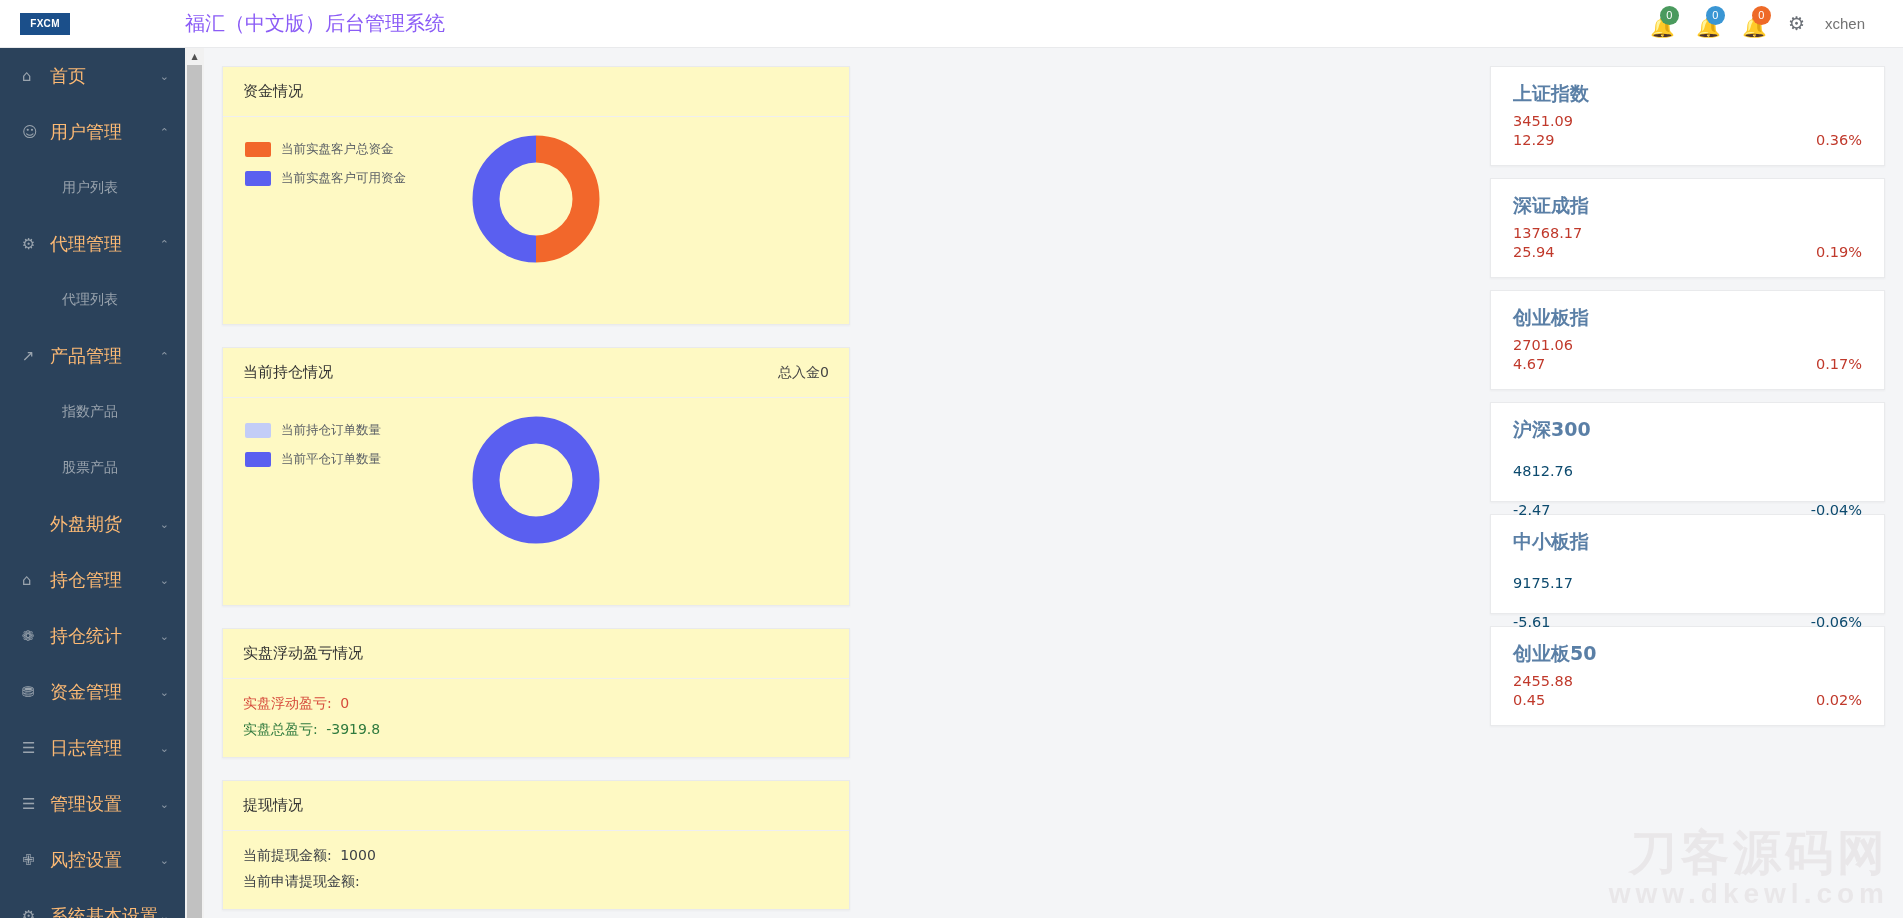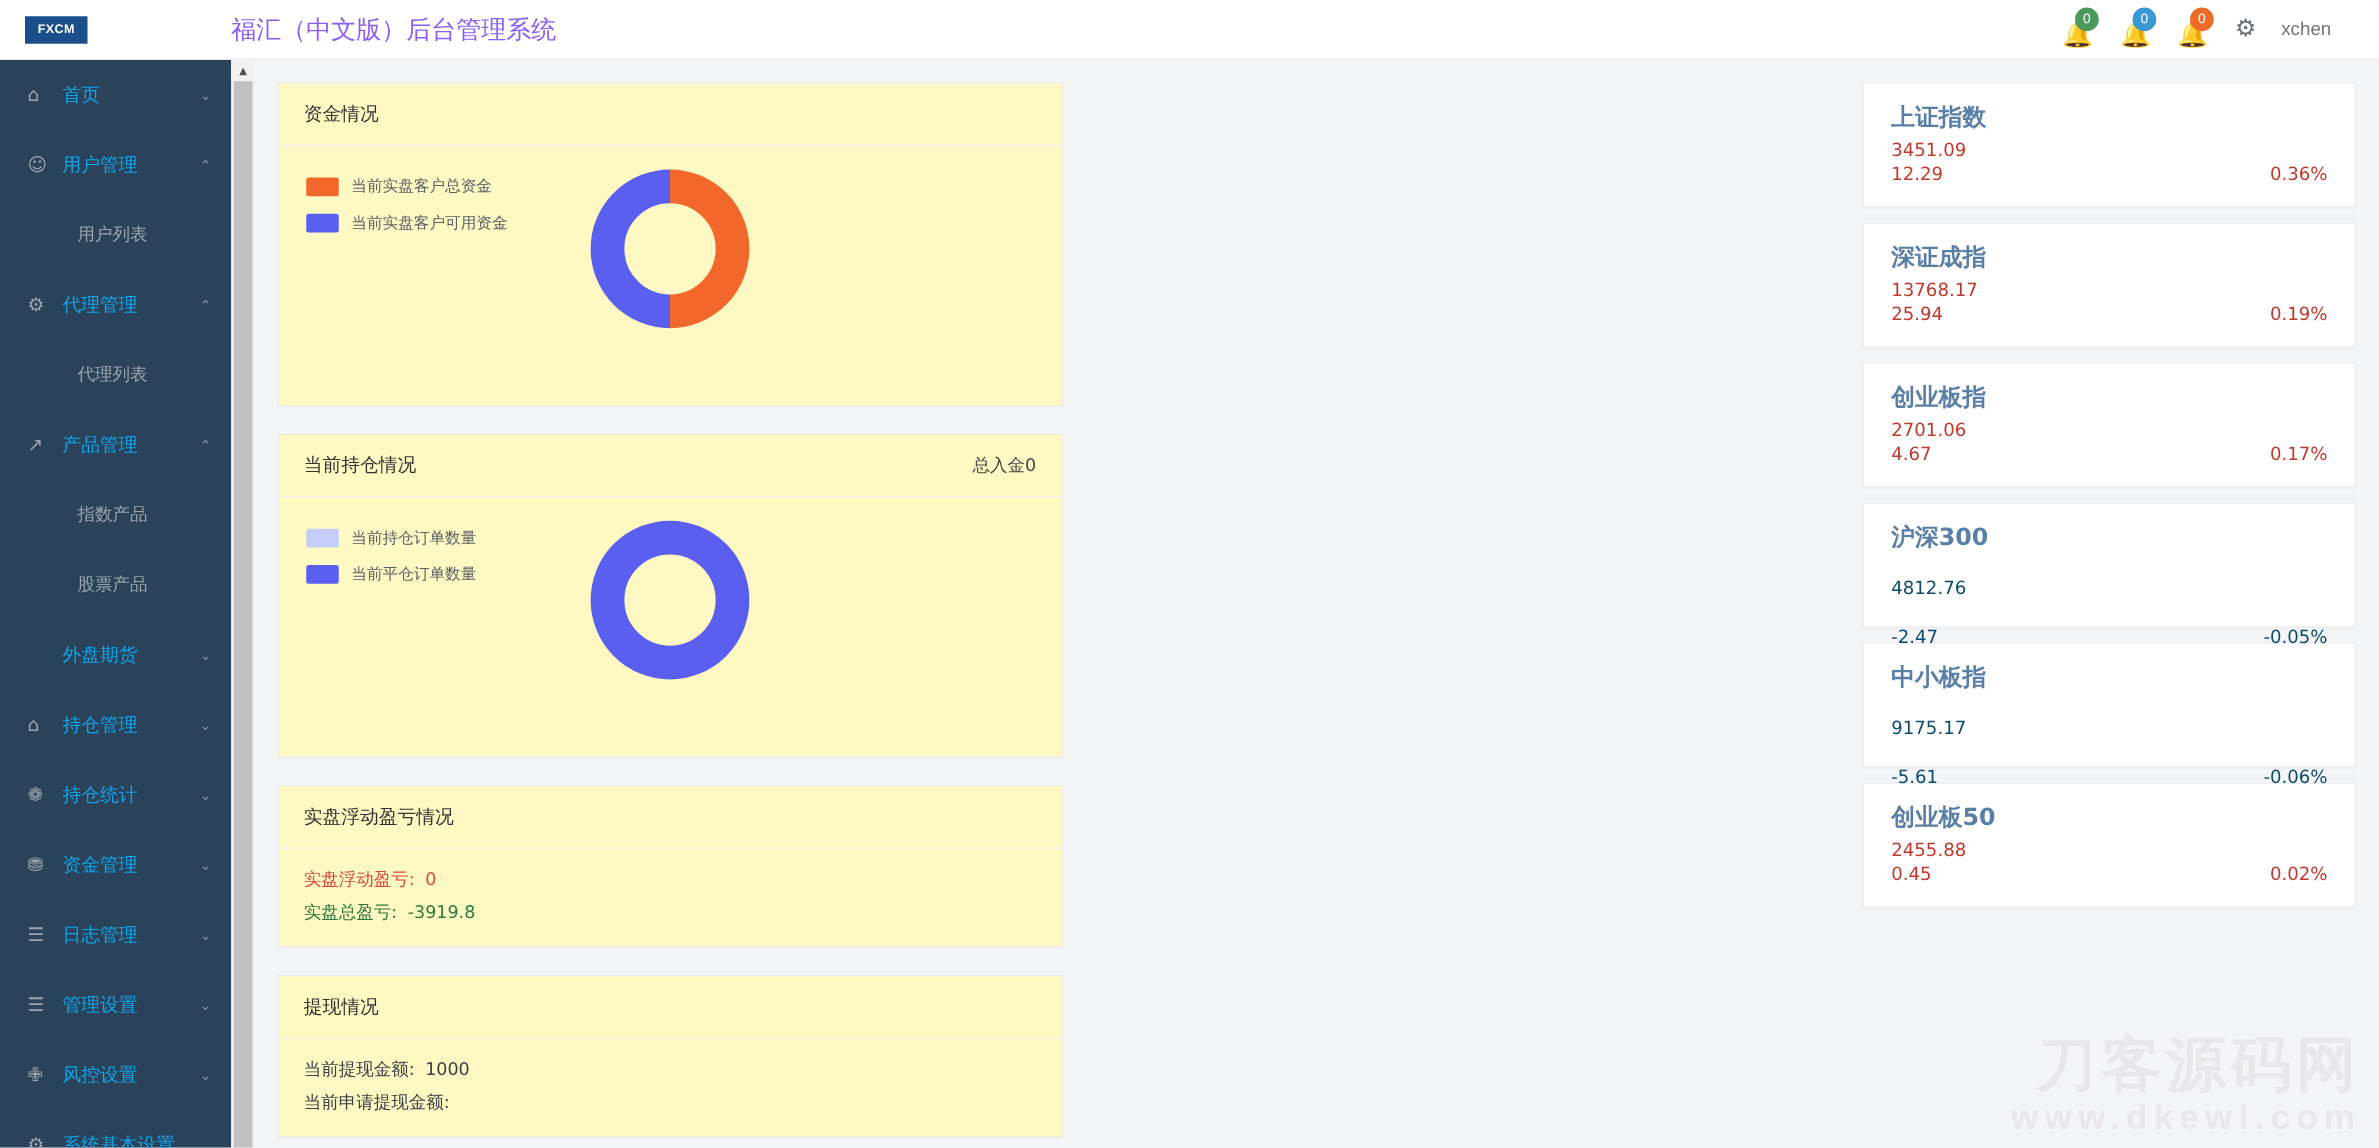"首页" .nav-label { color: #0ea5e9 -> #fdba74; font-size: 15px -> 18px }
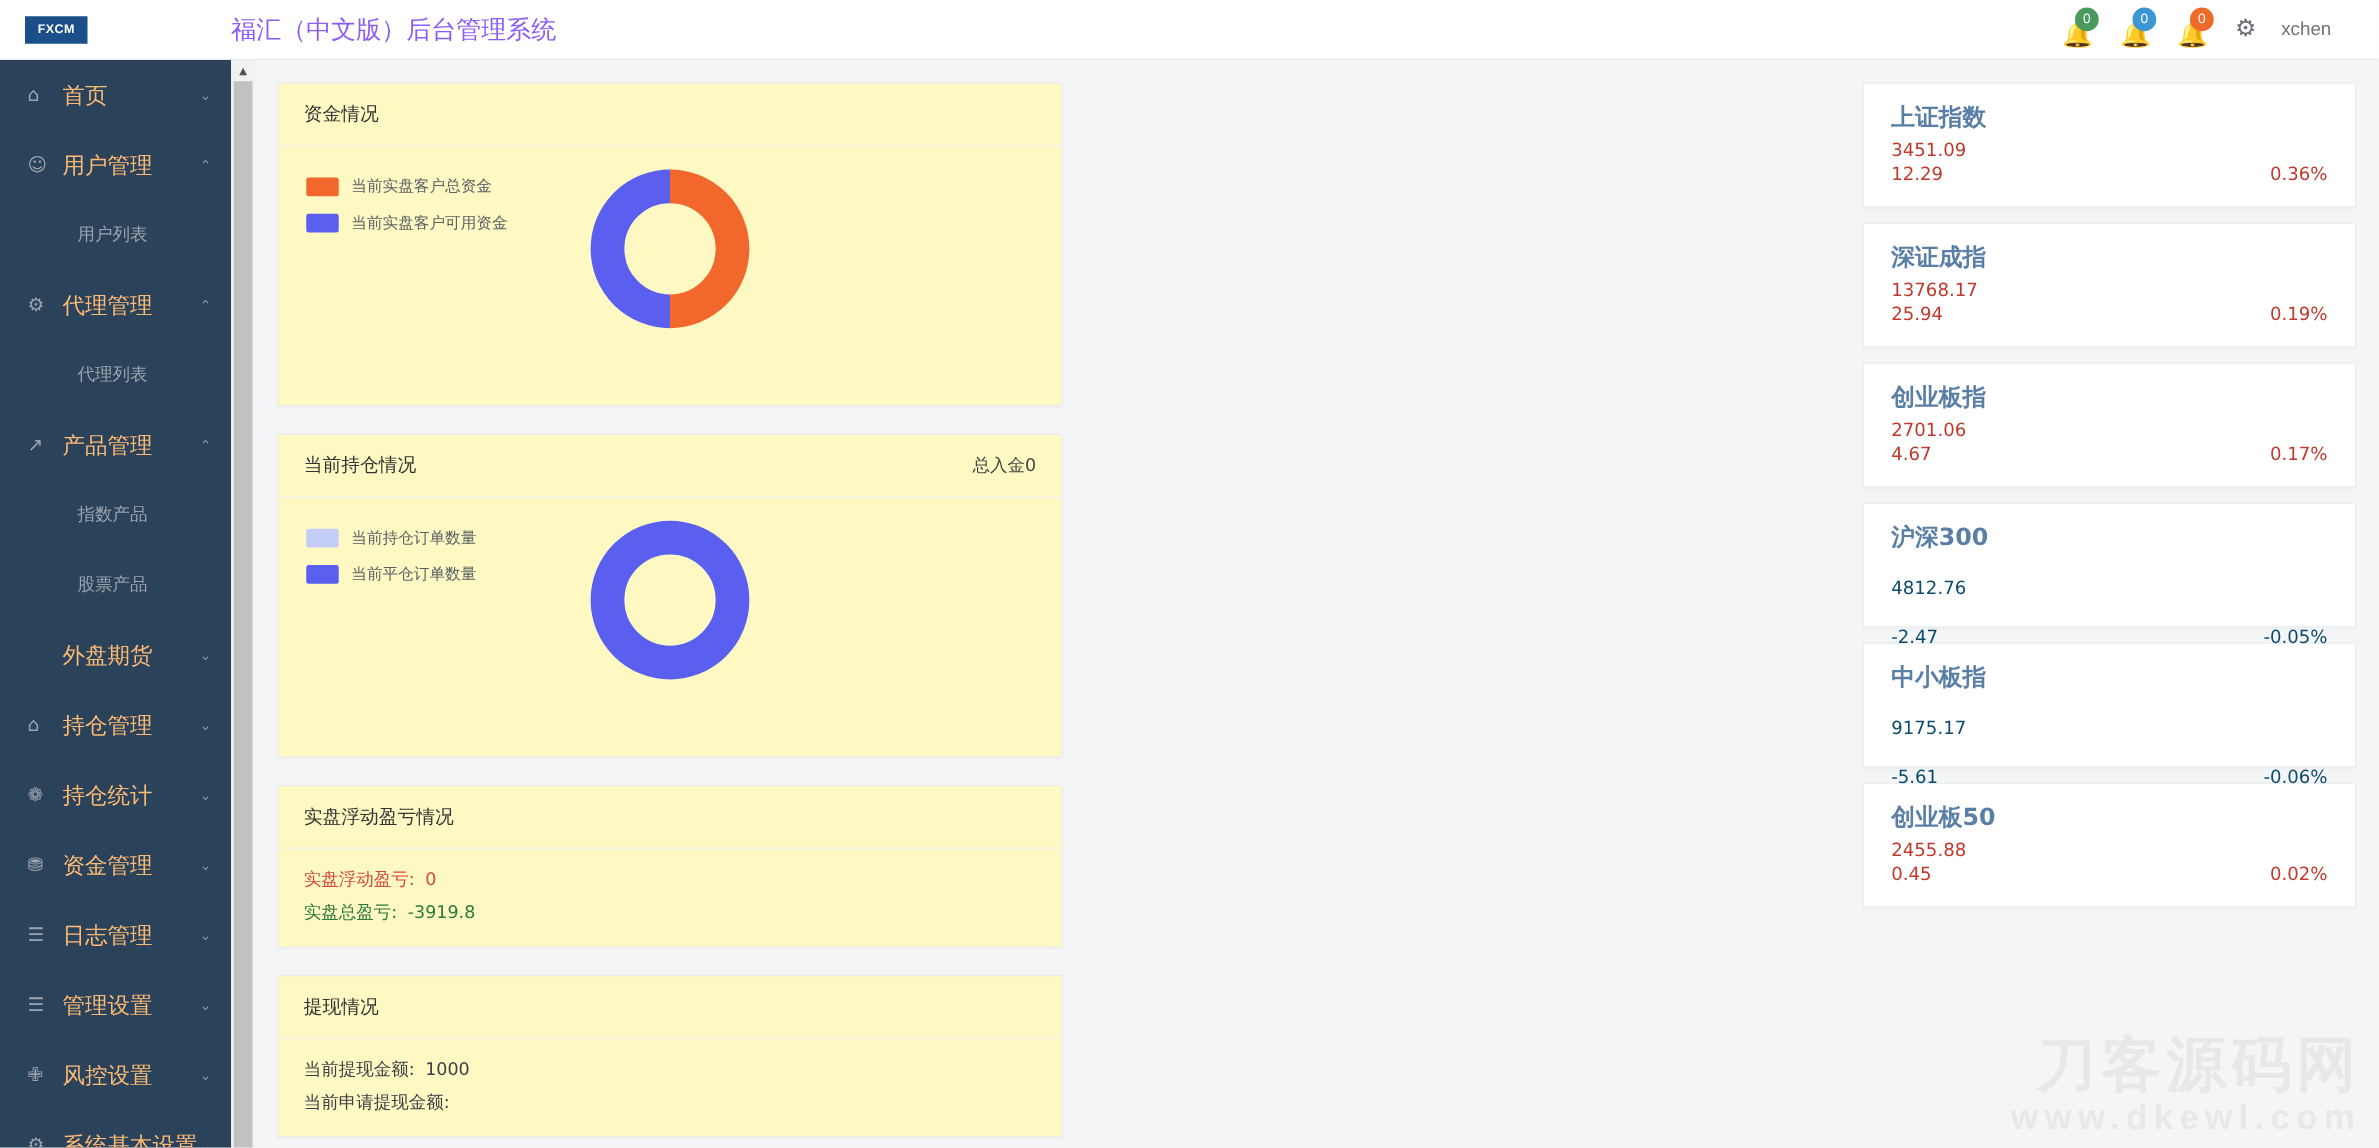"-0.05%" span.idx-pct { text: -0.05% -> -0.04% }
